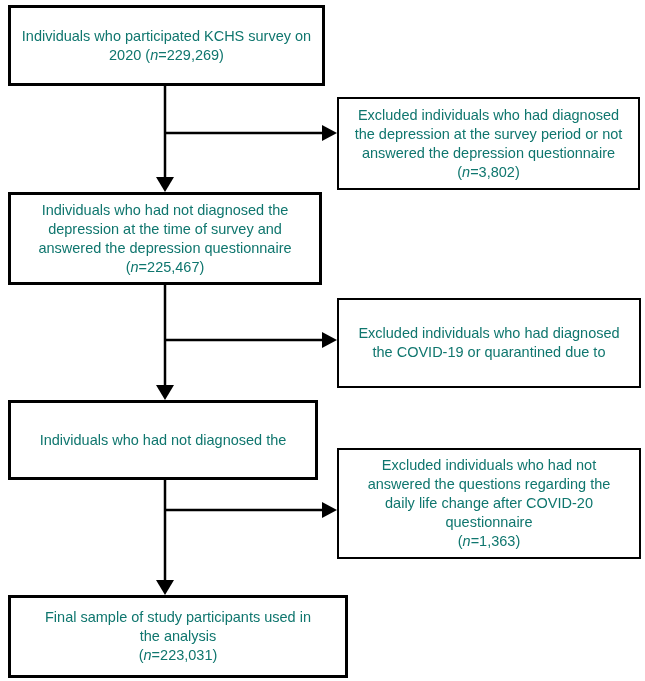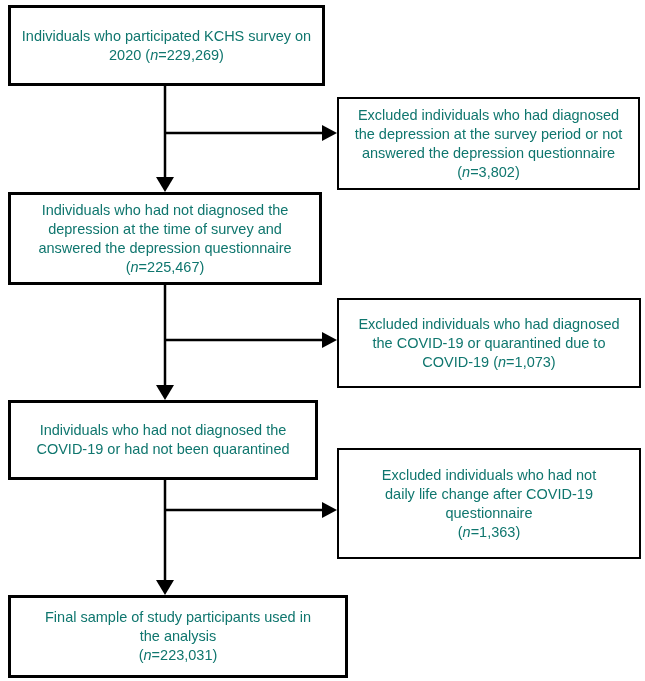"COVID-19 (n=1,073)" div.line { html: <div>COVID-19 (<i>n</i>=1,073)</div> -> none }
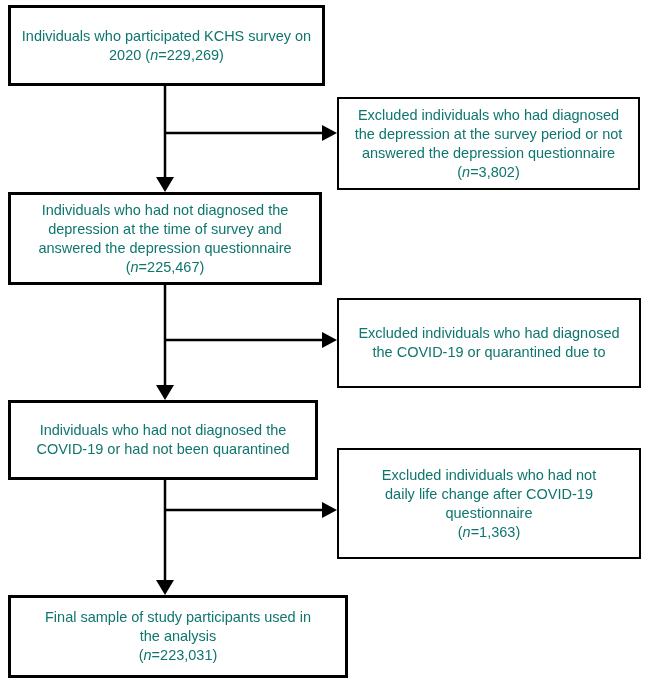"COVID-19 or had not been" div.line { html: <div>COVID-19 or had not been quarantined</div> -> none }
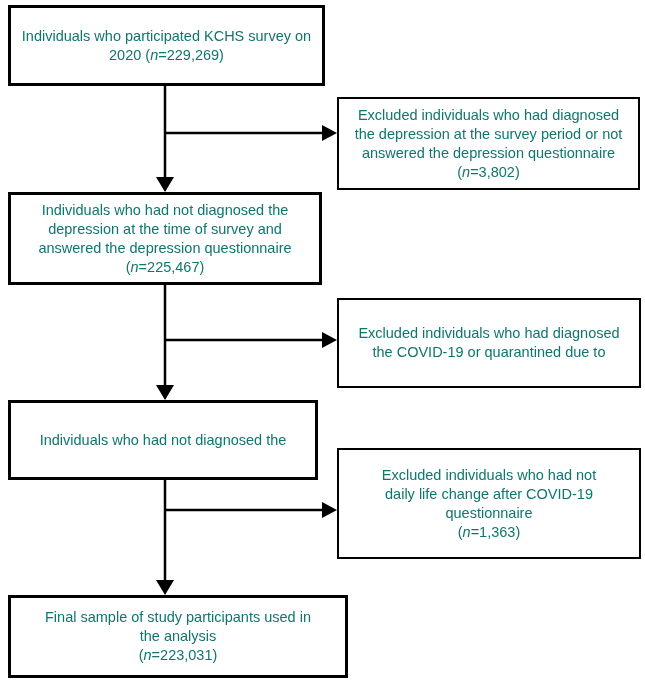"answered the questions regarding the" div.line { html: none -> <div>answered the questions regarding the</div> }
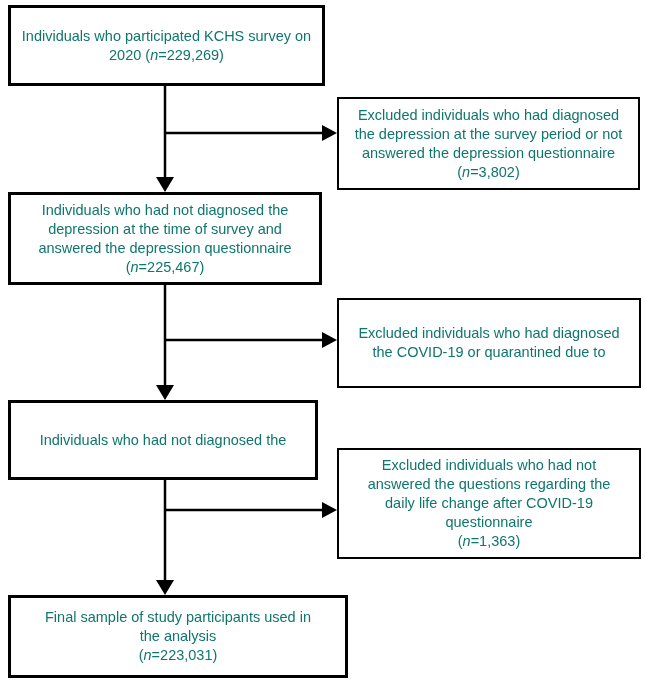"daily life change after COVID-19" div.line { text: COVID-19 -> COVID-20 }
